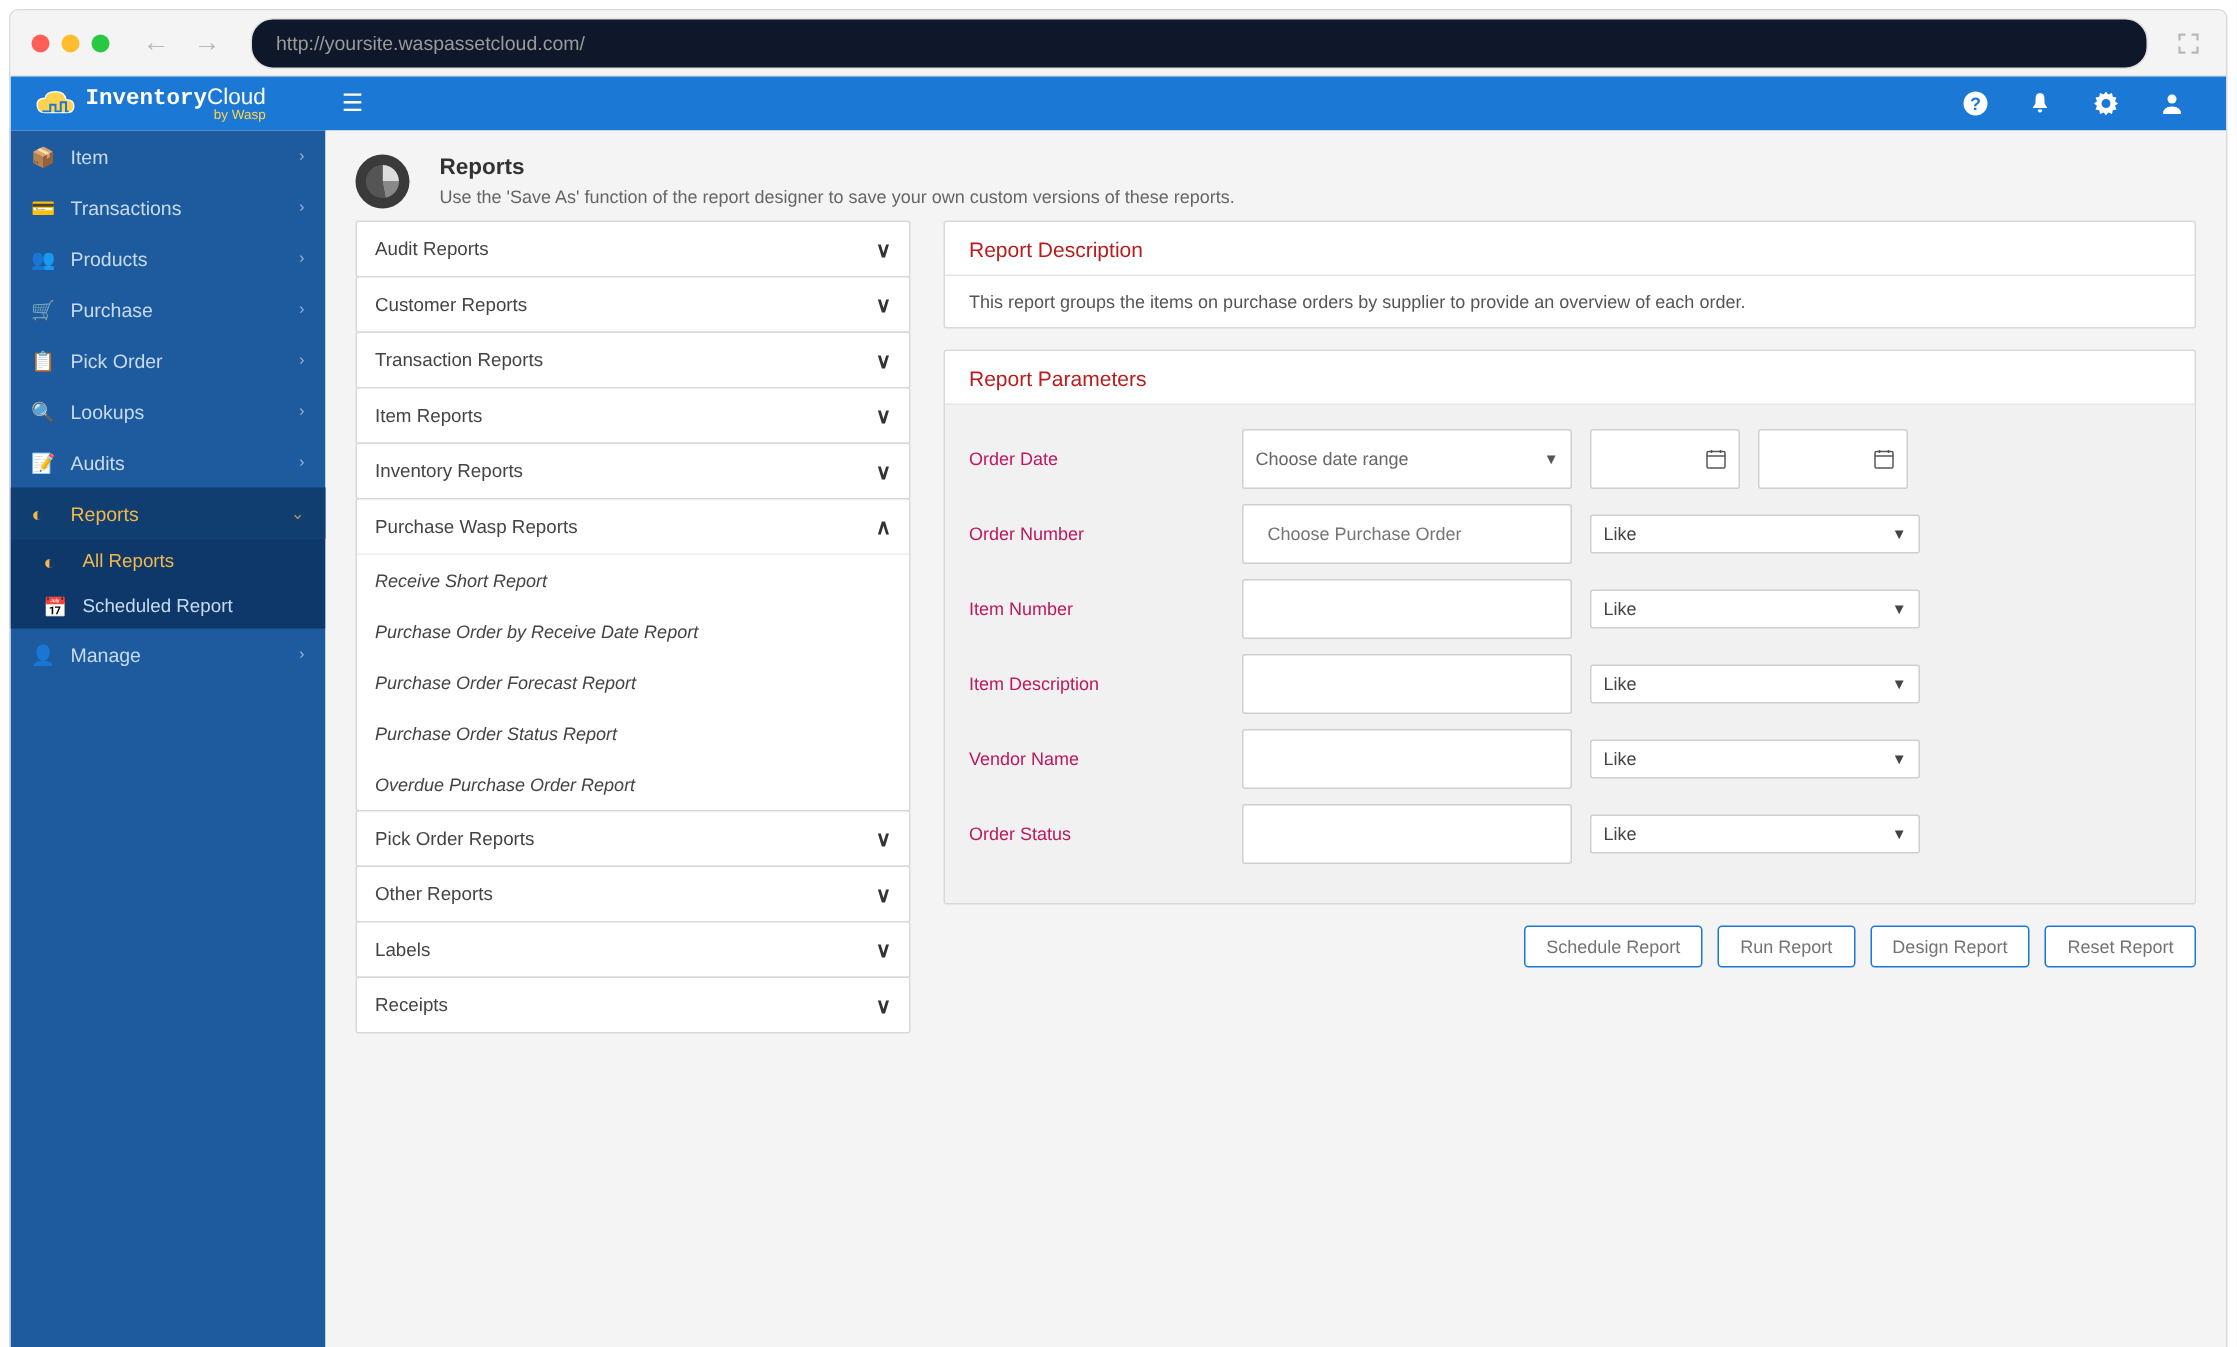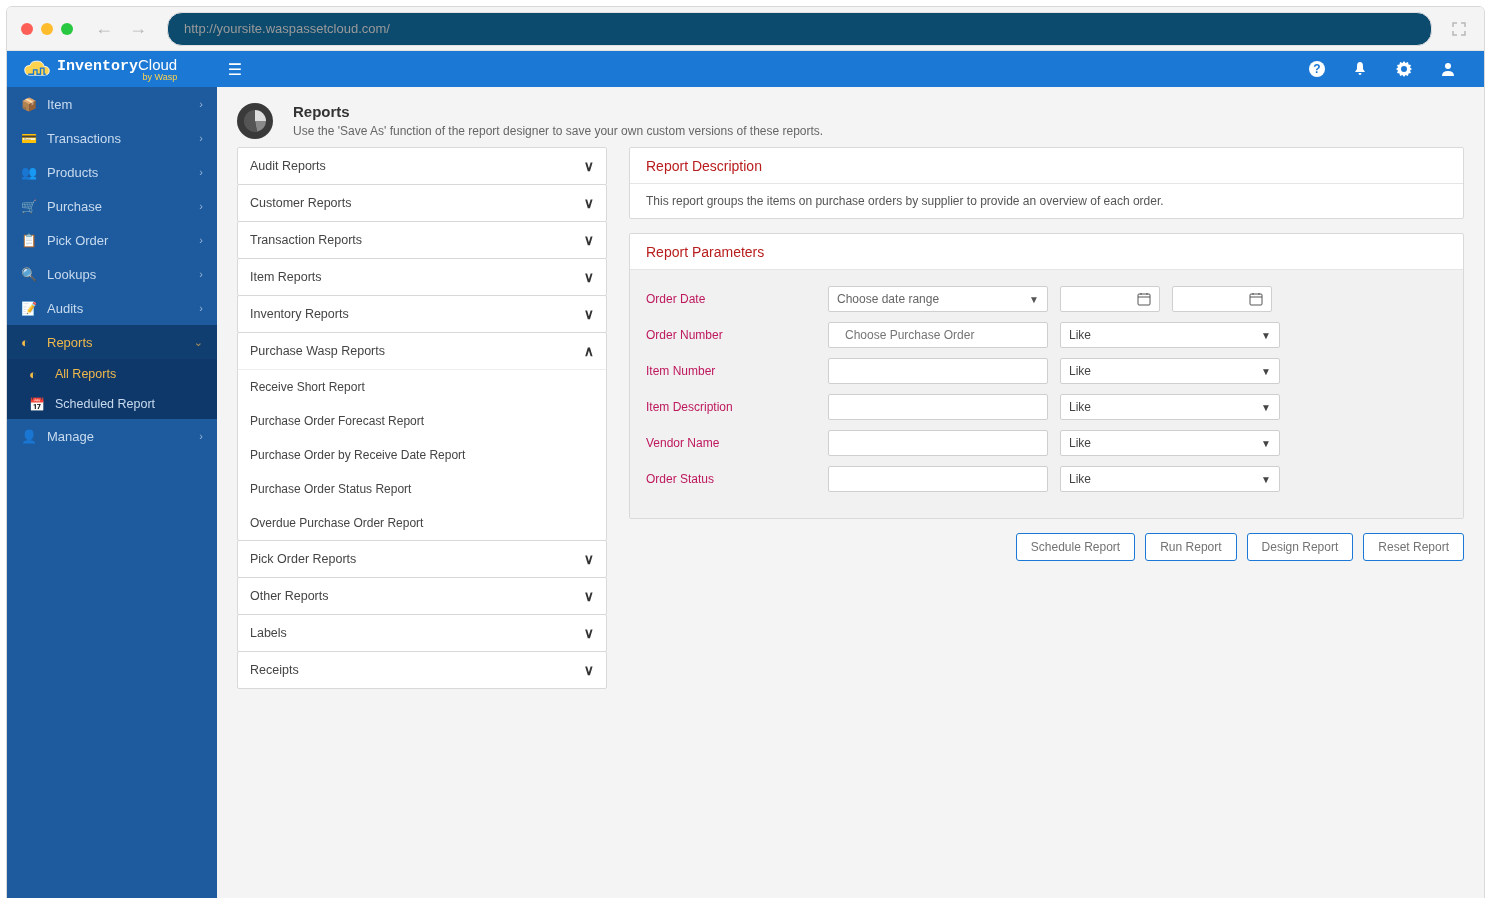"http://yoursite.waspassetcloud.com/" .url-bar { background: #0c4a6e -> #0f172a }
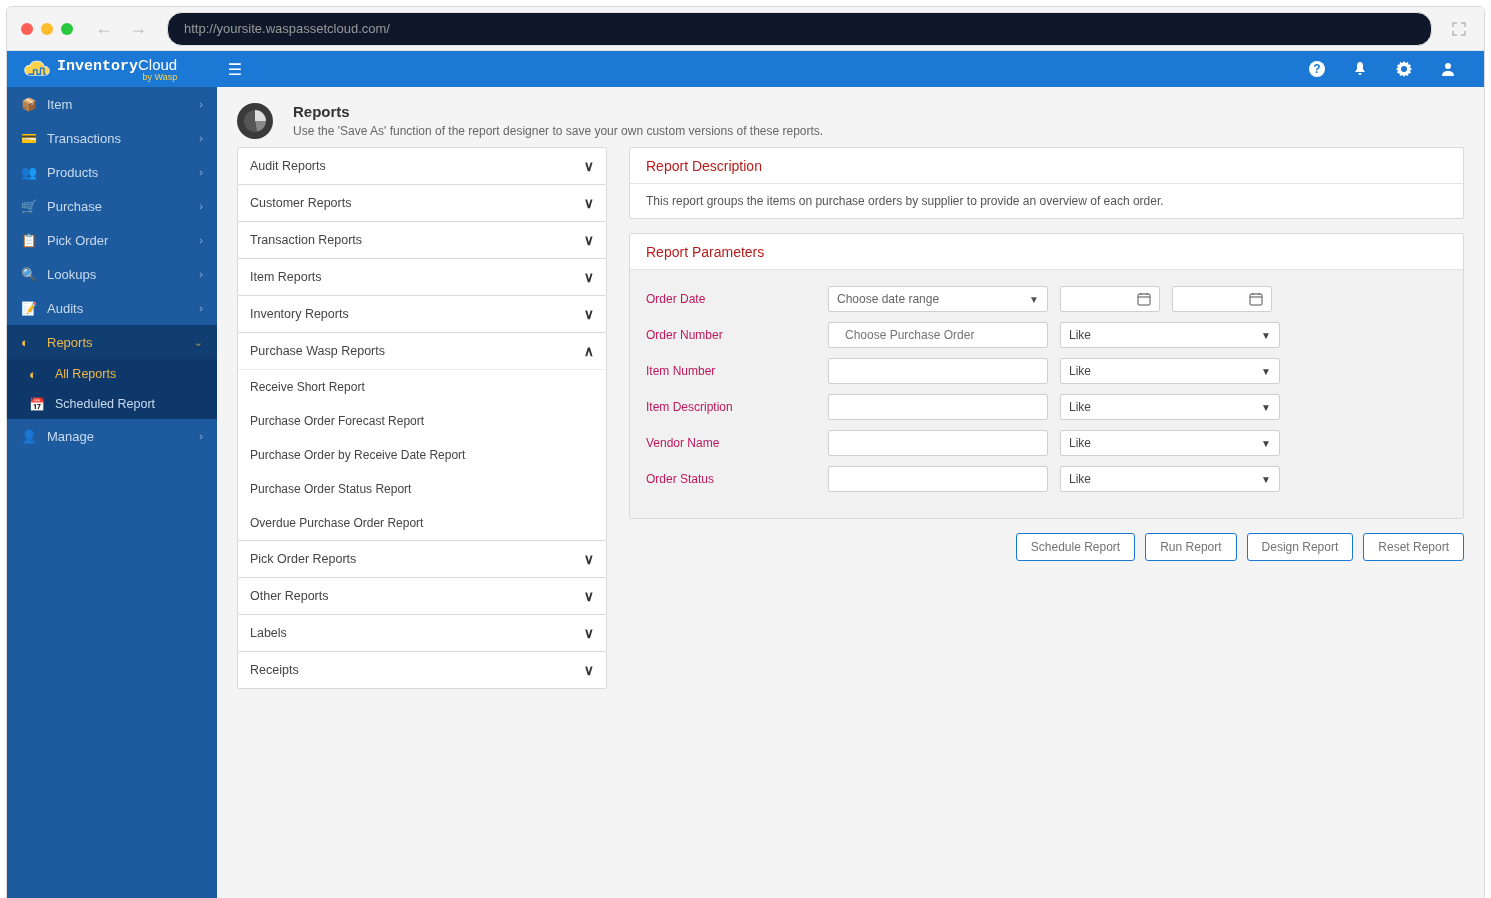"Choose date range" .param-input { height: 26px -> 40px }
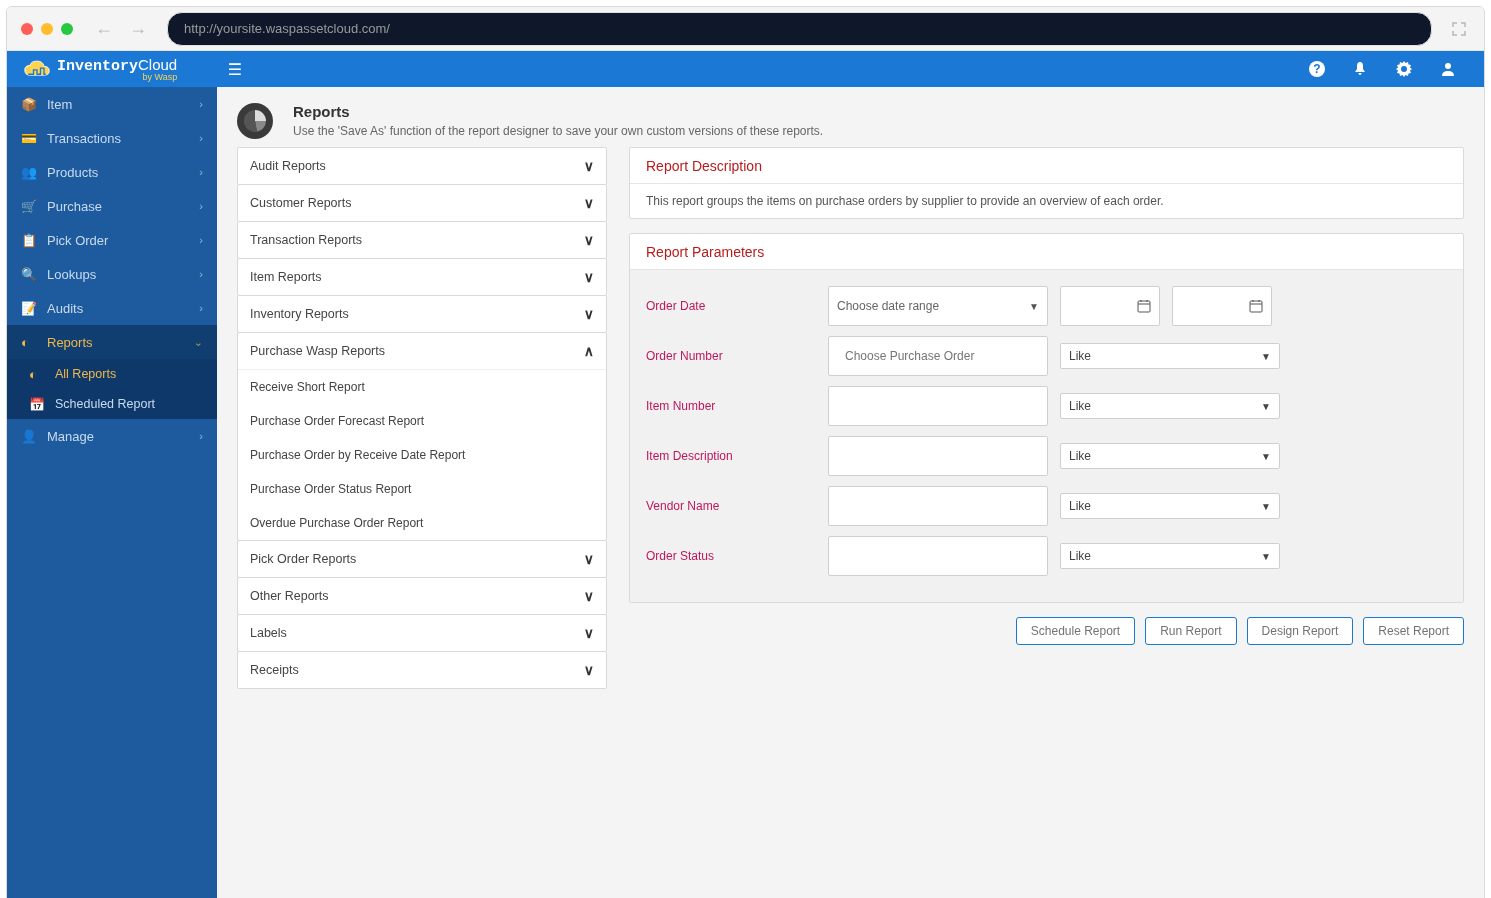"Receive Short Report" .acc-body { font-style: none -> italic }
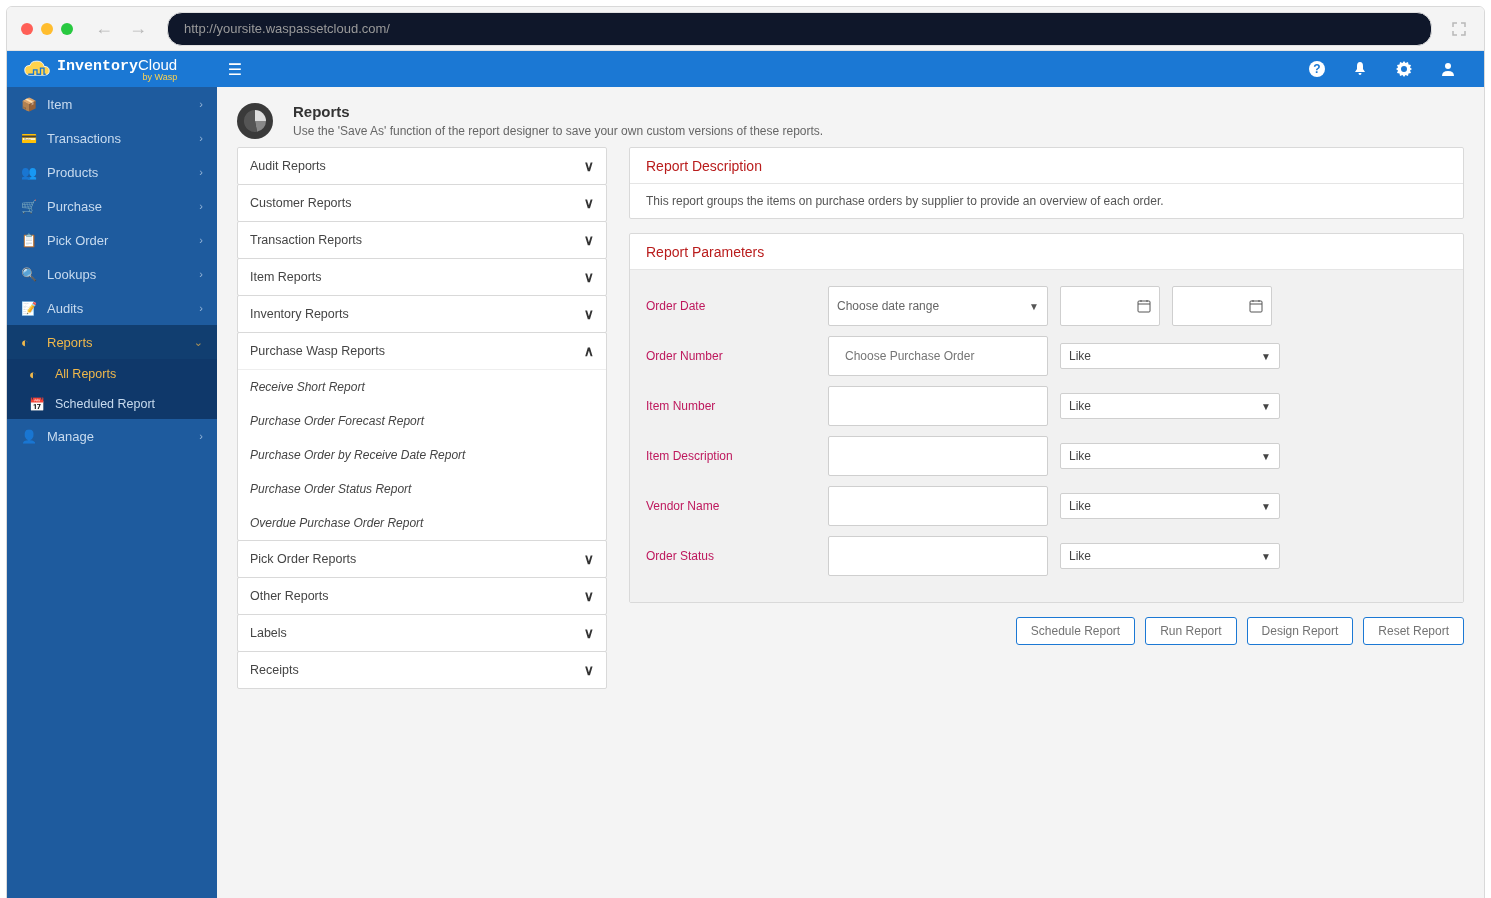"Purchase Order Forecast Report" div.acc-item { order: before "Purchase Order by Receive Date" -> after "Purchase Order by Receive Date" }
